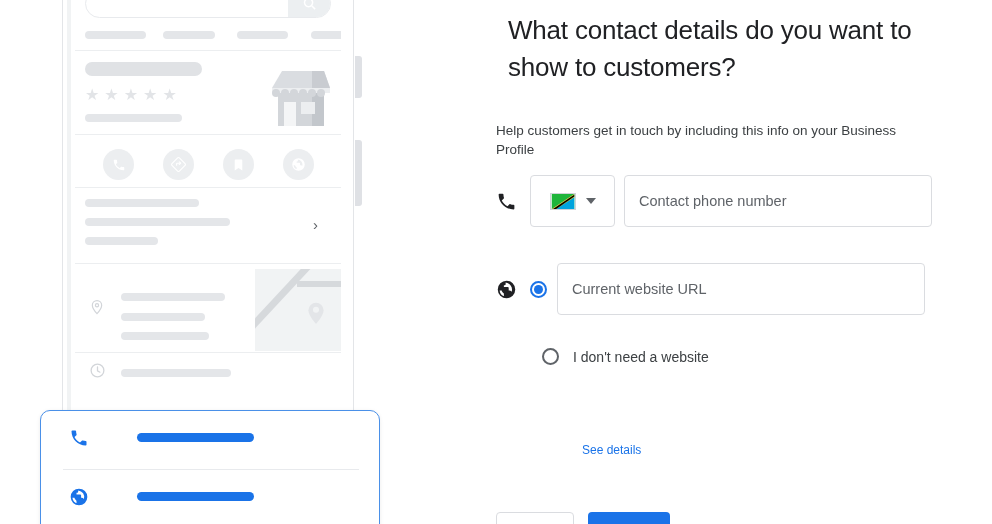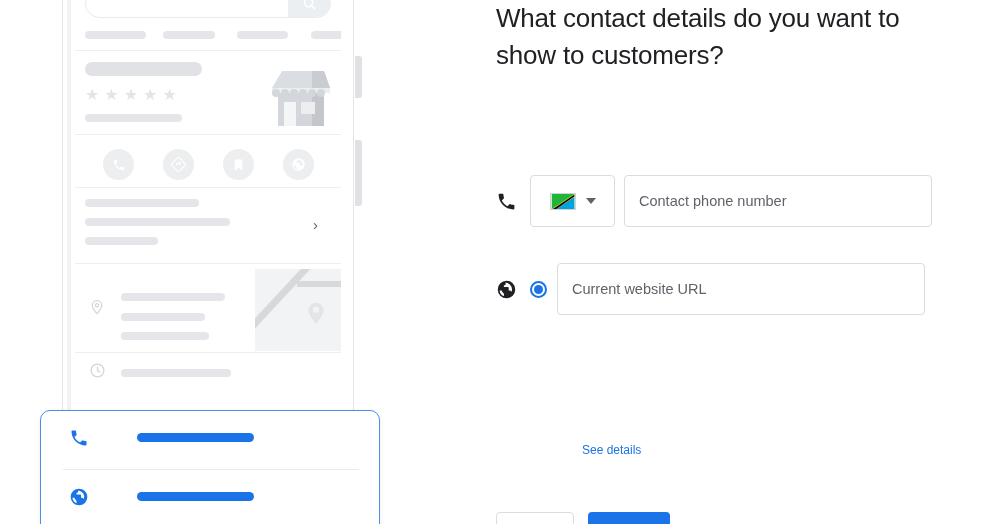"What contact details do you" .headline { margin: 0 -> 12px }
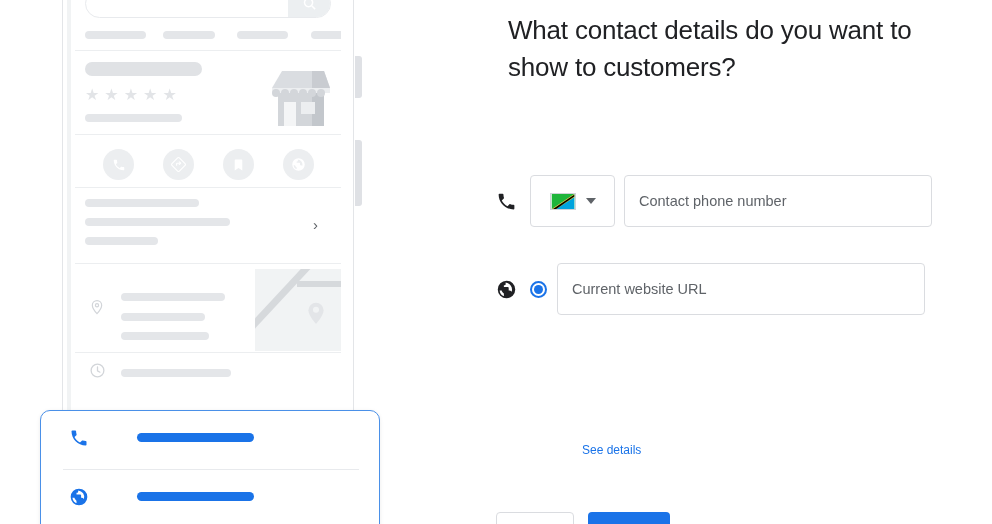"Help customers get in touch" p.subtext { html: none -> <p>Help customers get in touch by including this info on your Business Profile</p> }
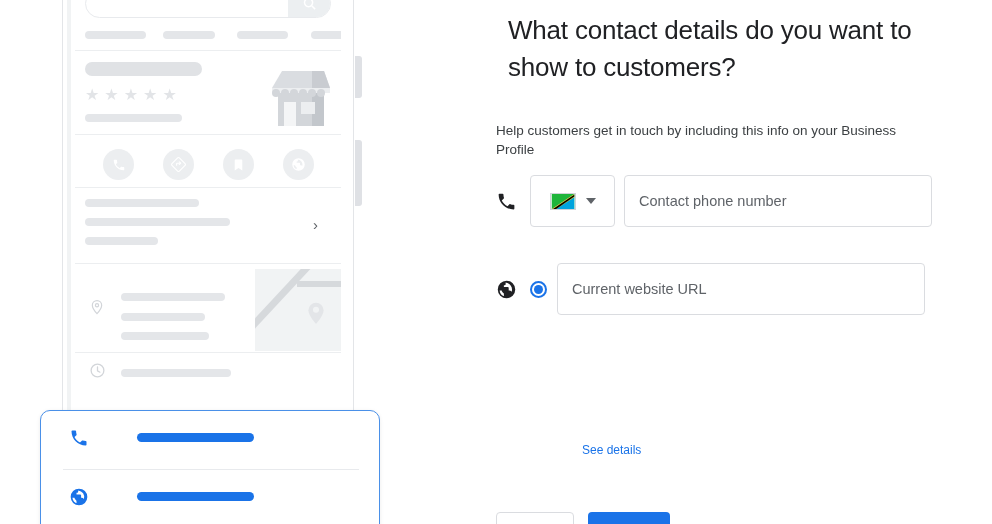"I don't need a website" div.opt-row { html: none -> <div> <div></div> <span>I don't need a website</span> </div> }
